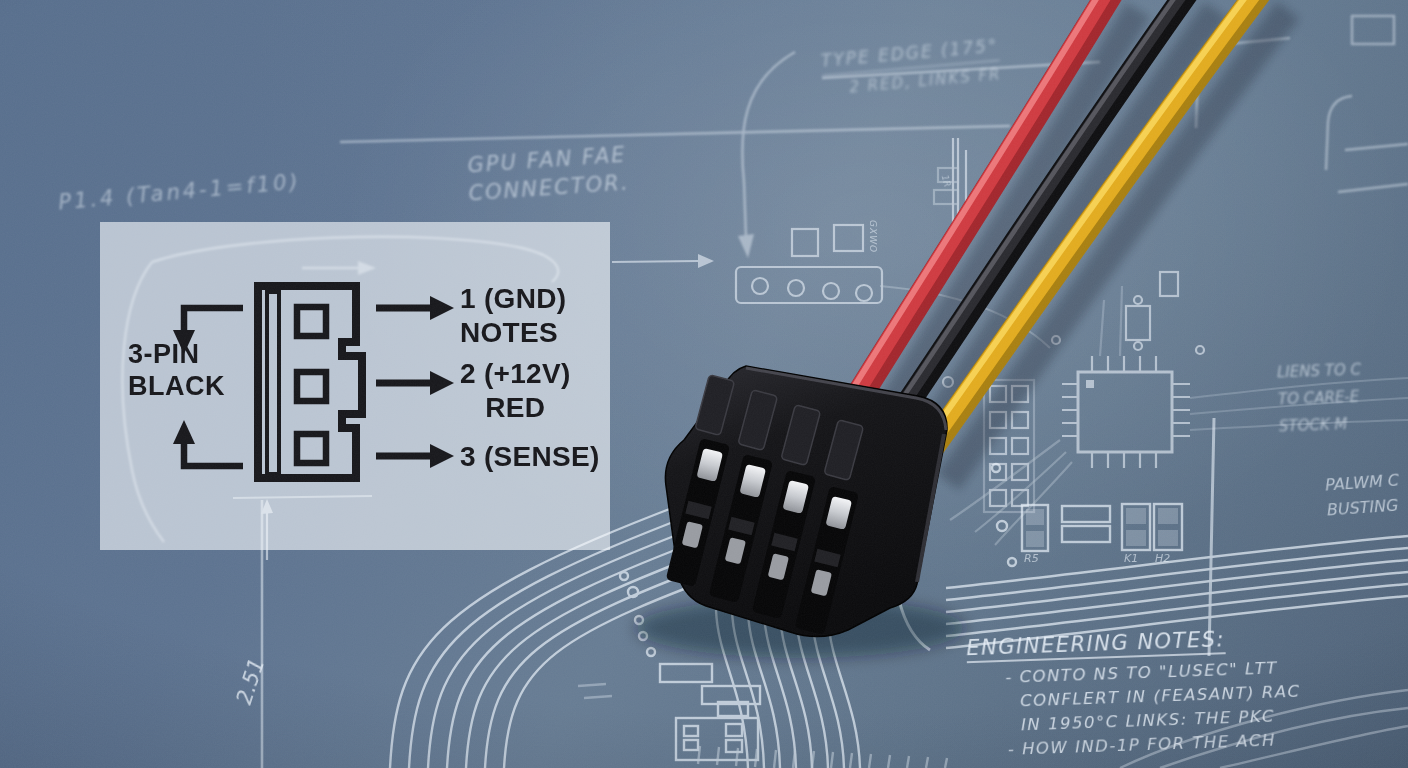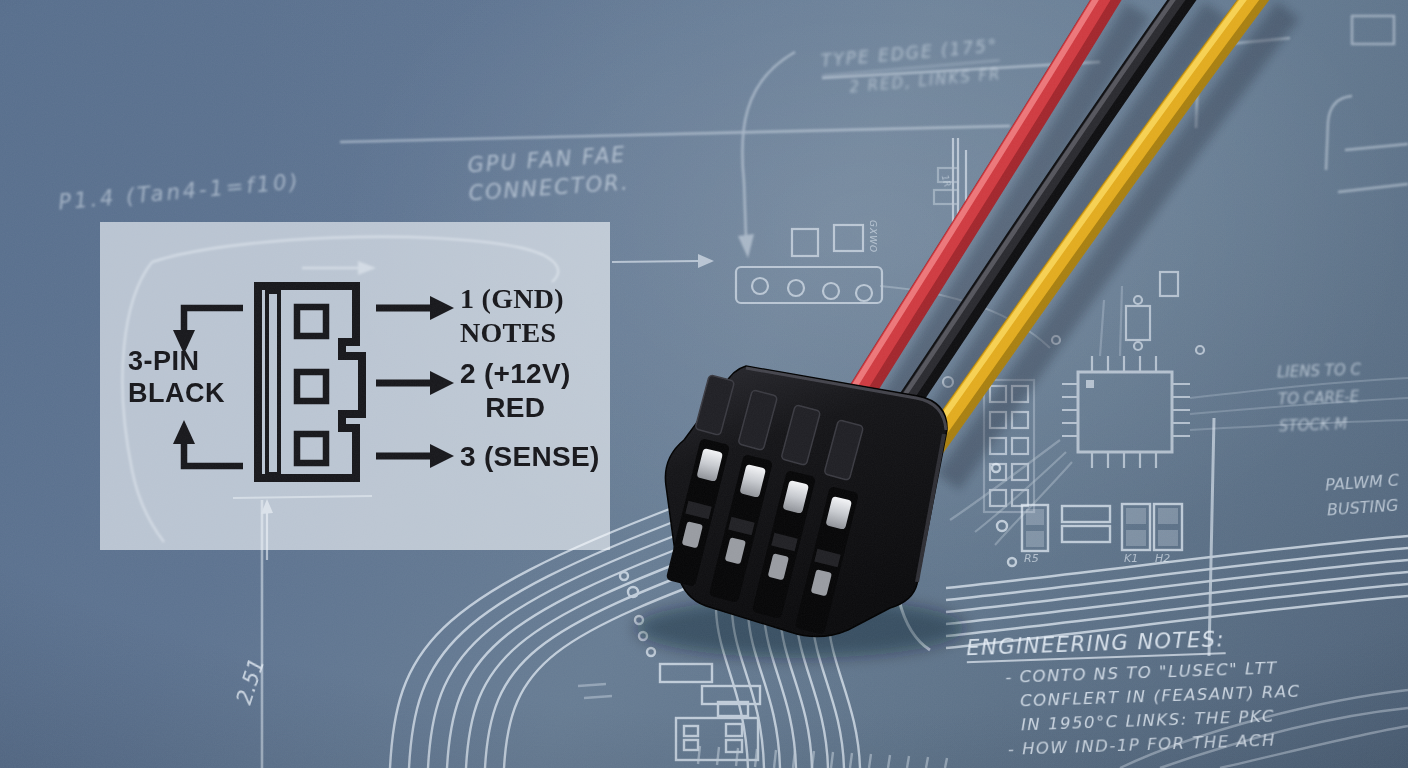"1 (GND)" .p1 { font-family: Liberation Serif, serif -> none }
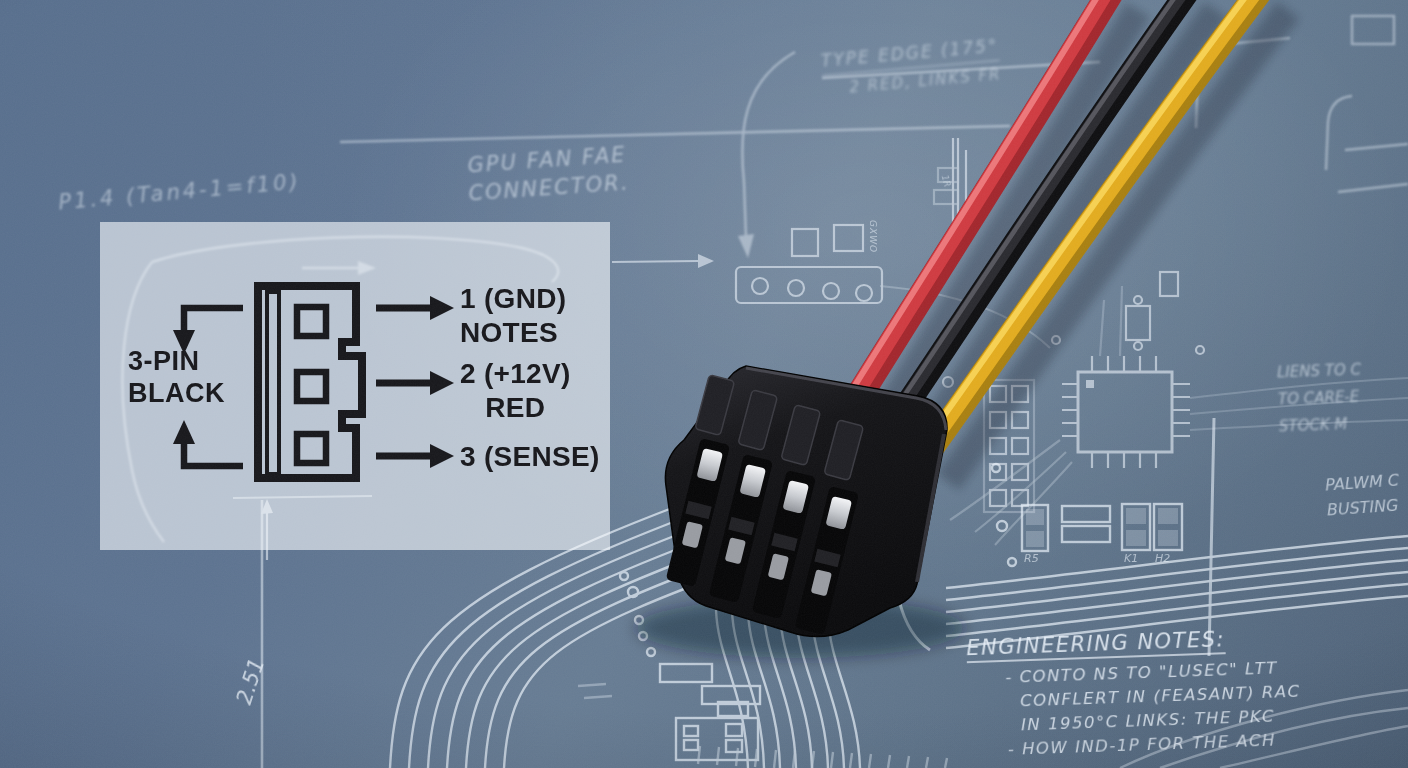"3-PIN" .ov-title { top: 123px -> 116px }
